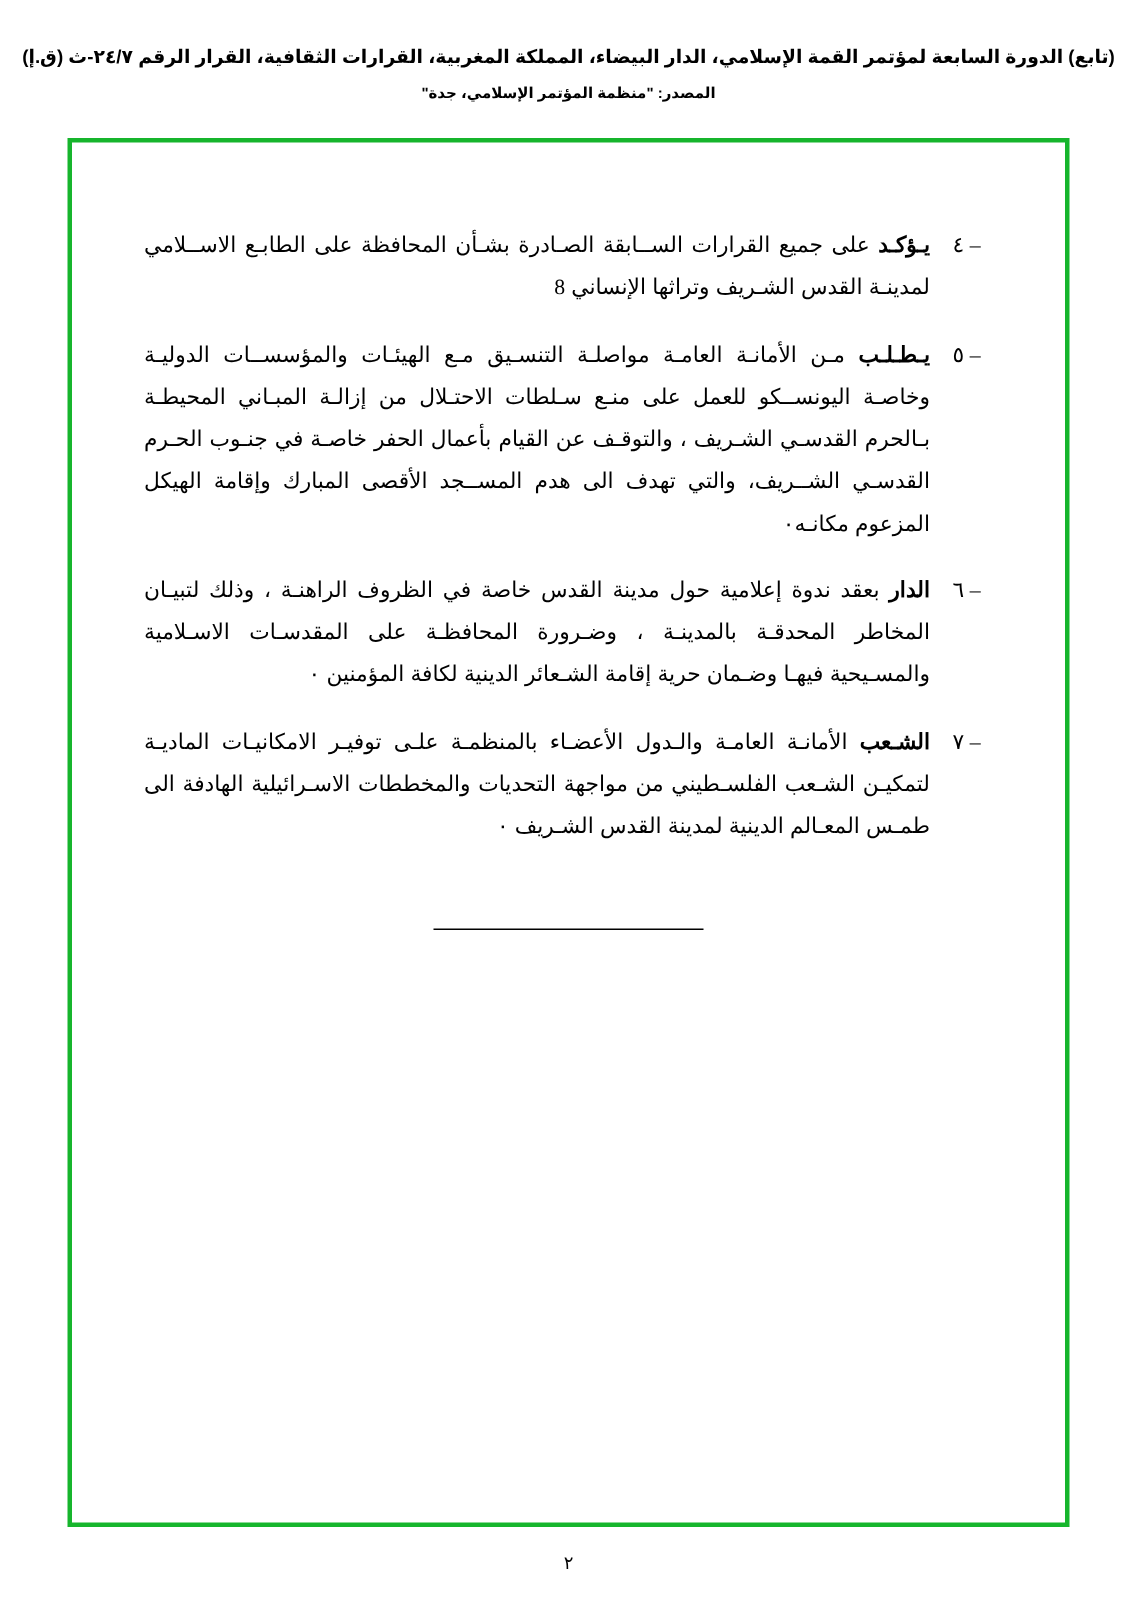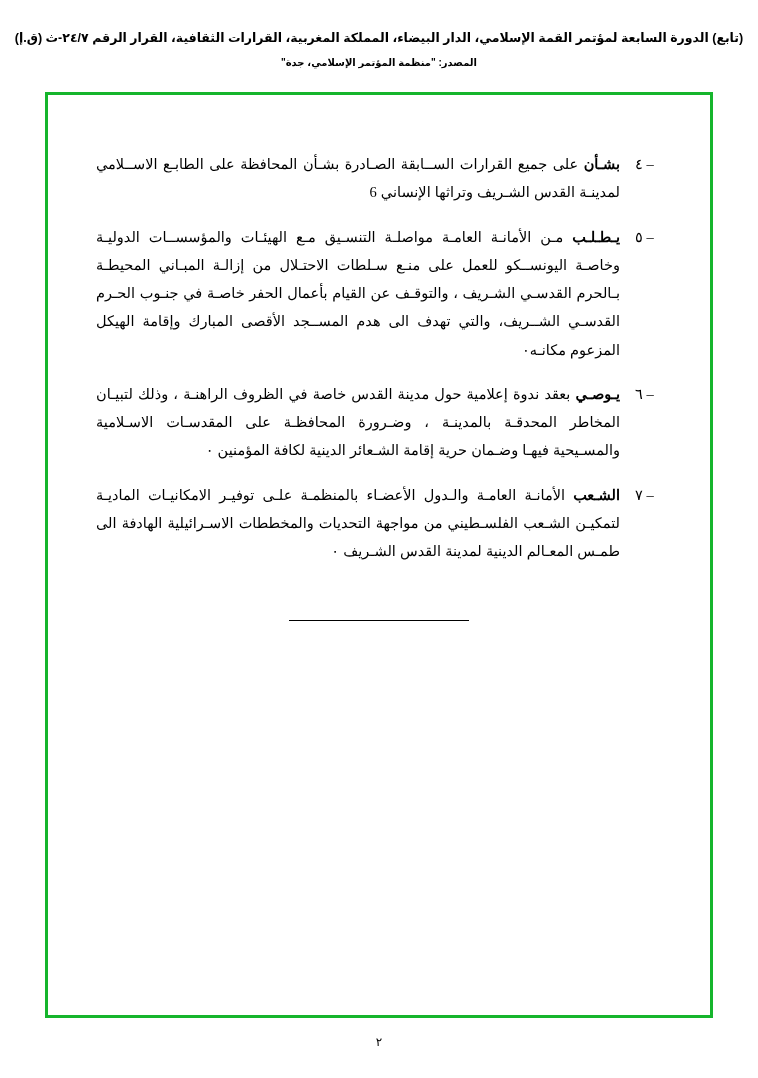"على جميع القرارات الســابقة الصـادرة" span { text: 6 -> 8 }
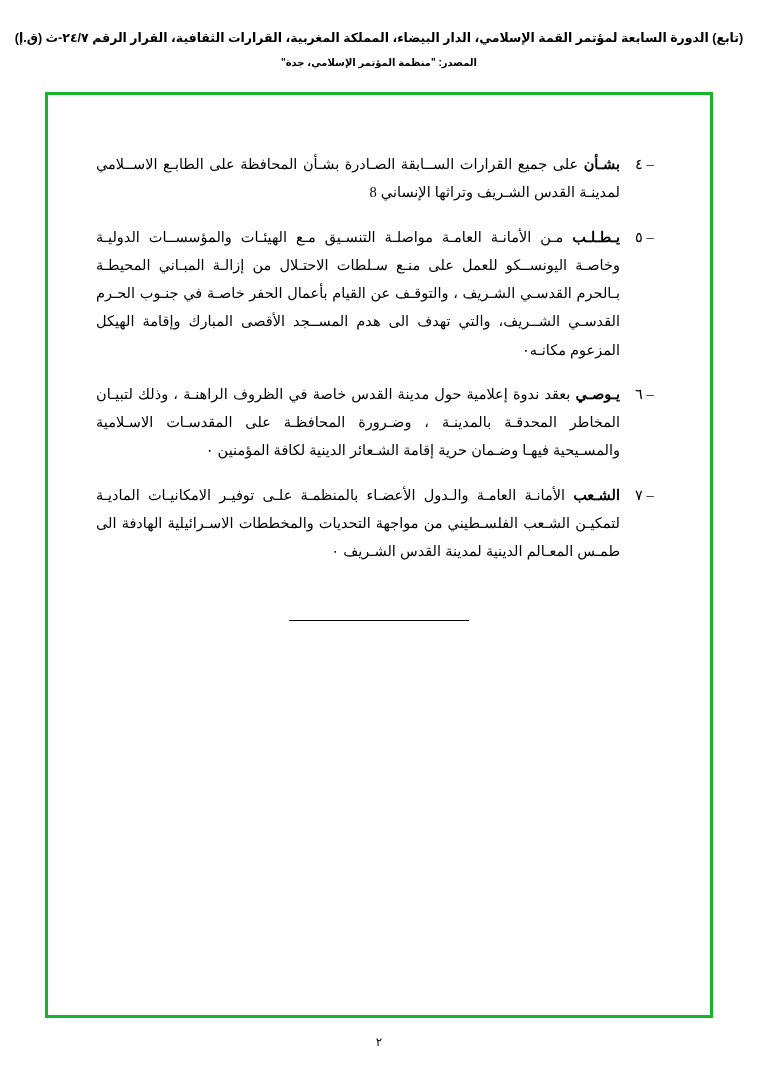"بشـأن" span.lead { text: بشـأن -> يـؤكـد }
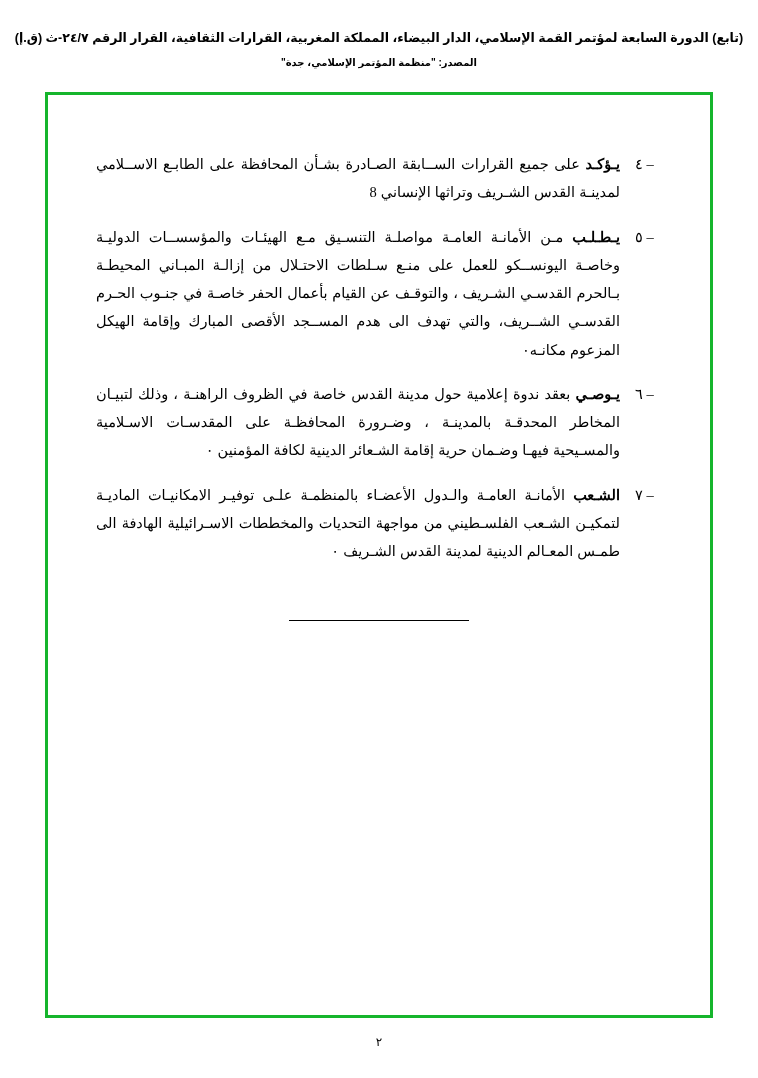"يـوصـي" span.lead { text: يـوصـي -> الدار }
